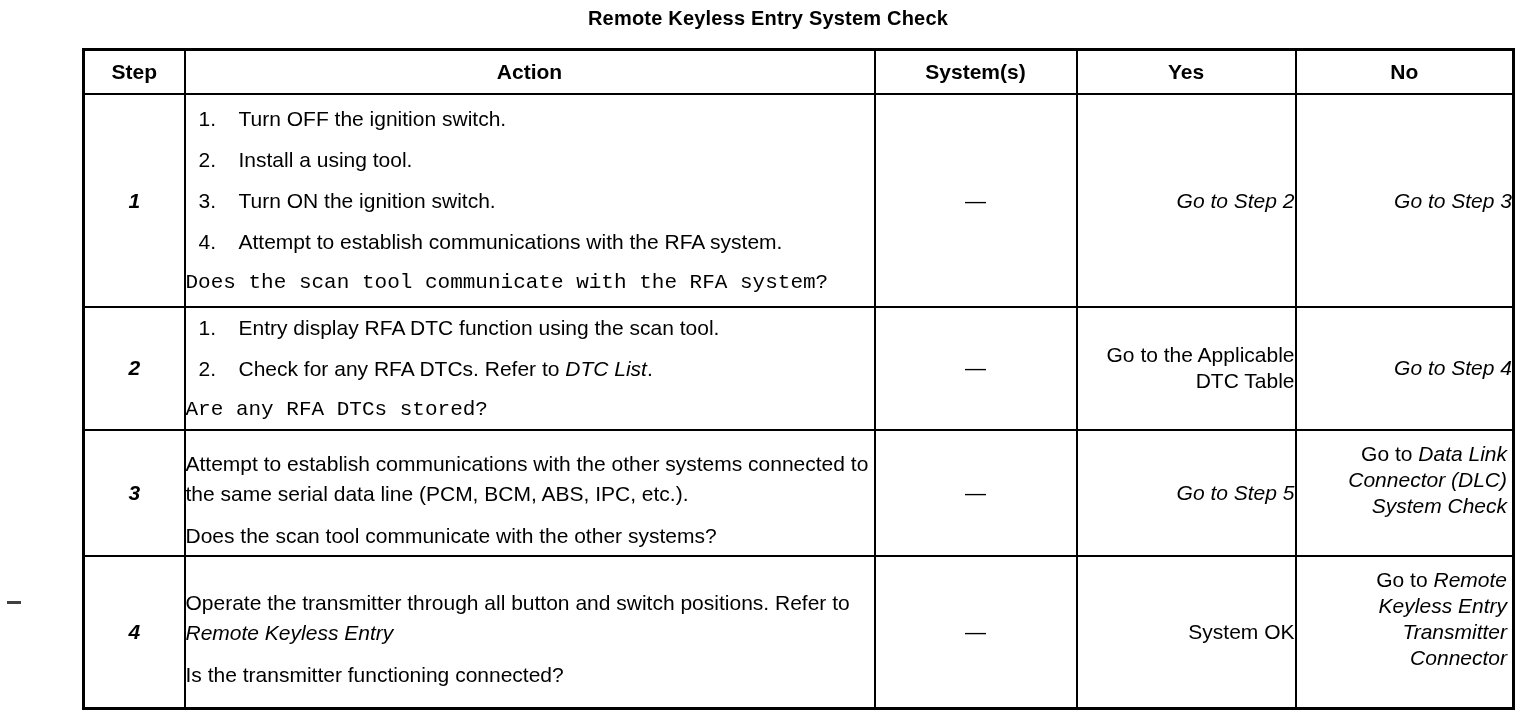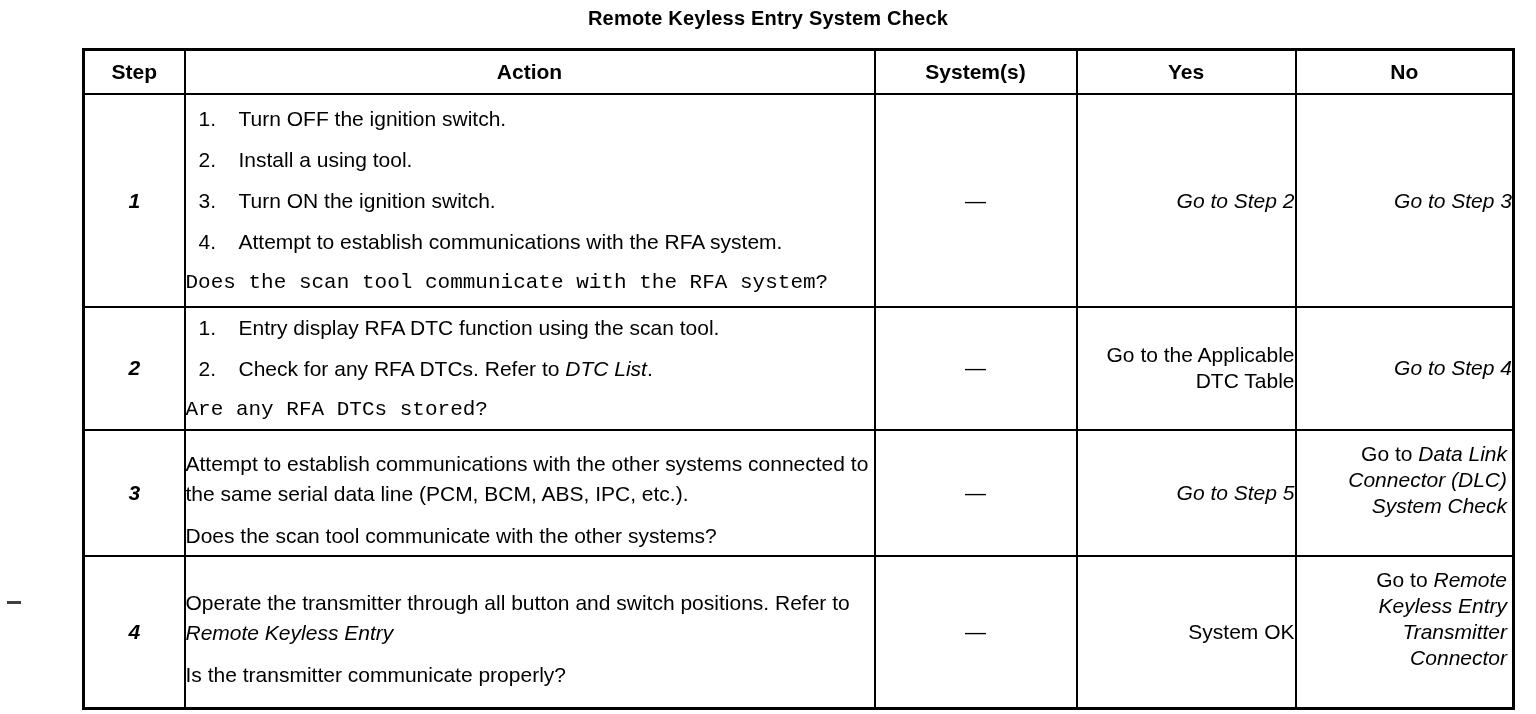"Is the transmitter communicate properly?" div.plain-line { text: communicate properly -> functioning connected }
